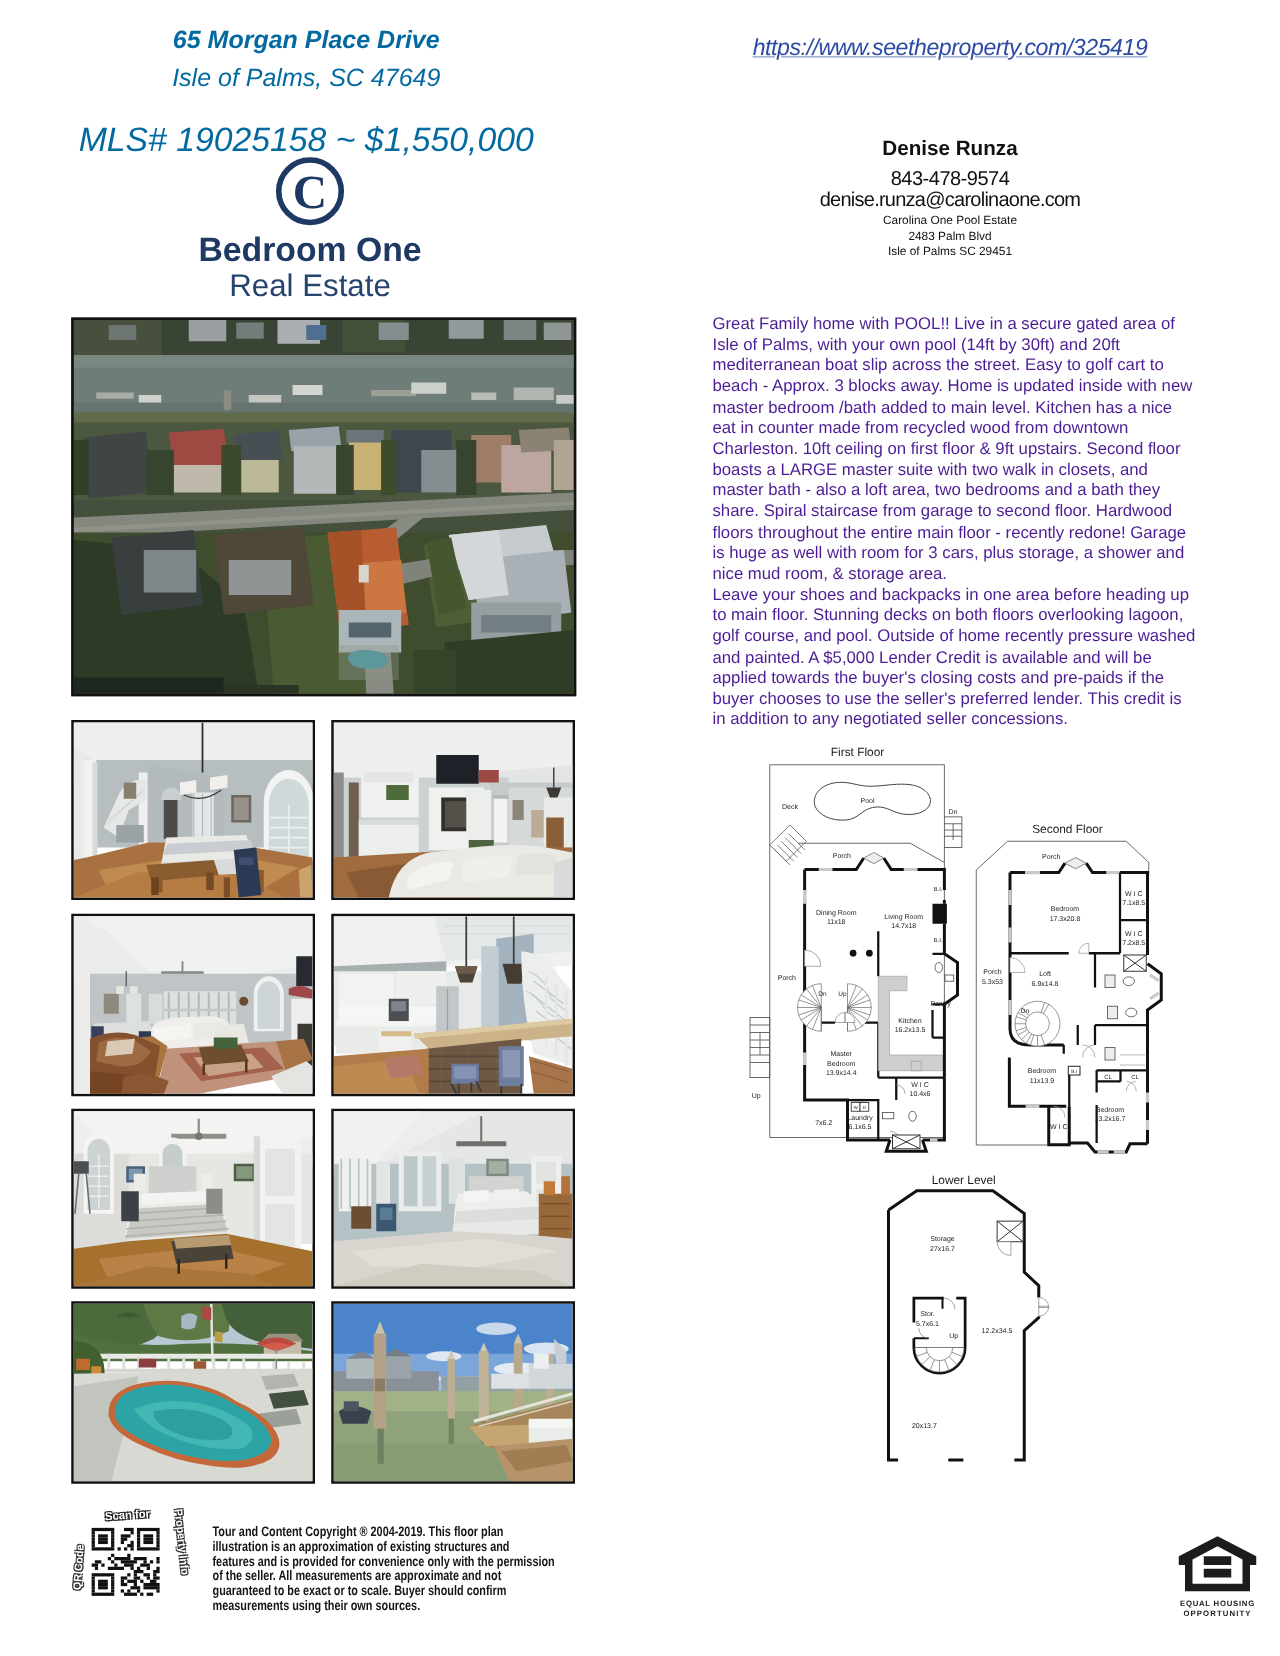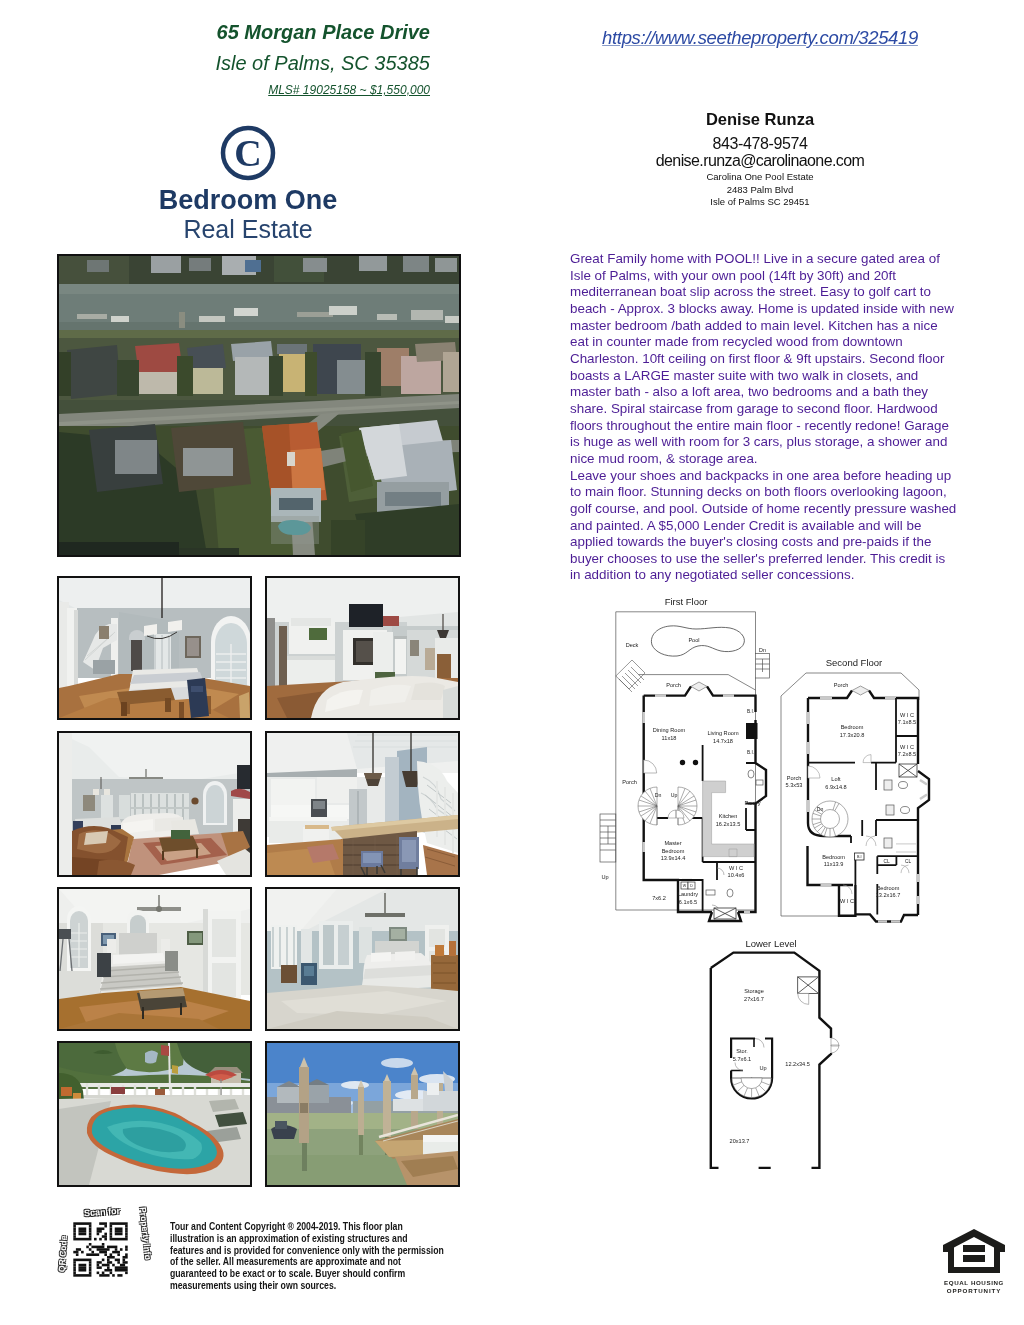"65 Morgan Place Drive" div.abs { color: #14532d -> #0369a1; text-align: right -> none }
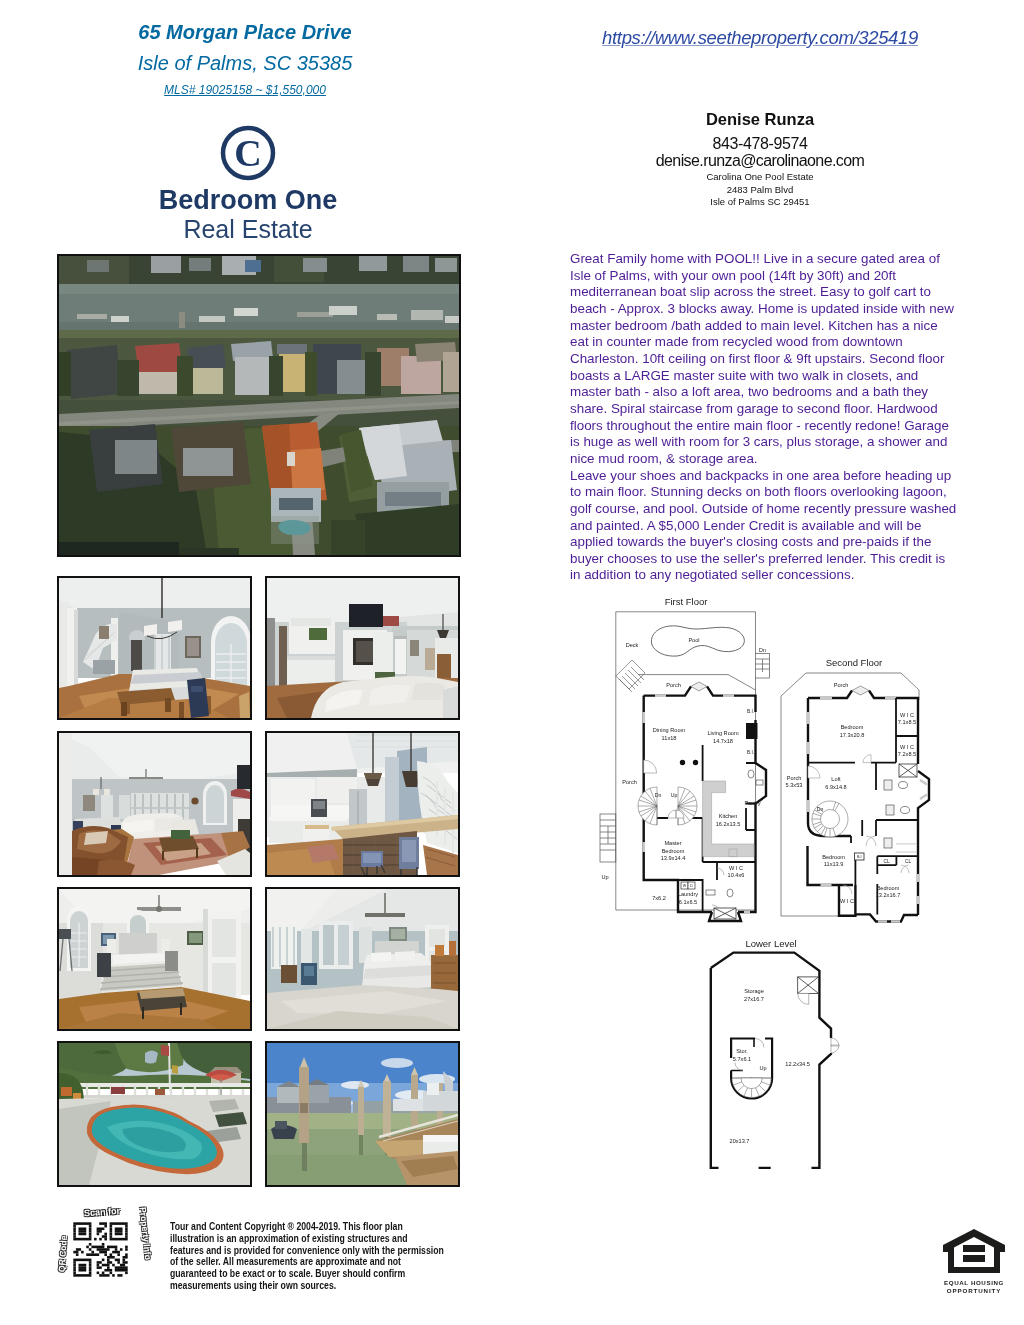"Isle of Palms, SC 35385" div { text: 35385 -> 47649 }
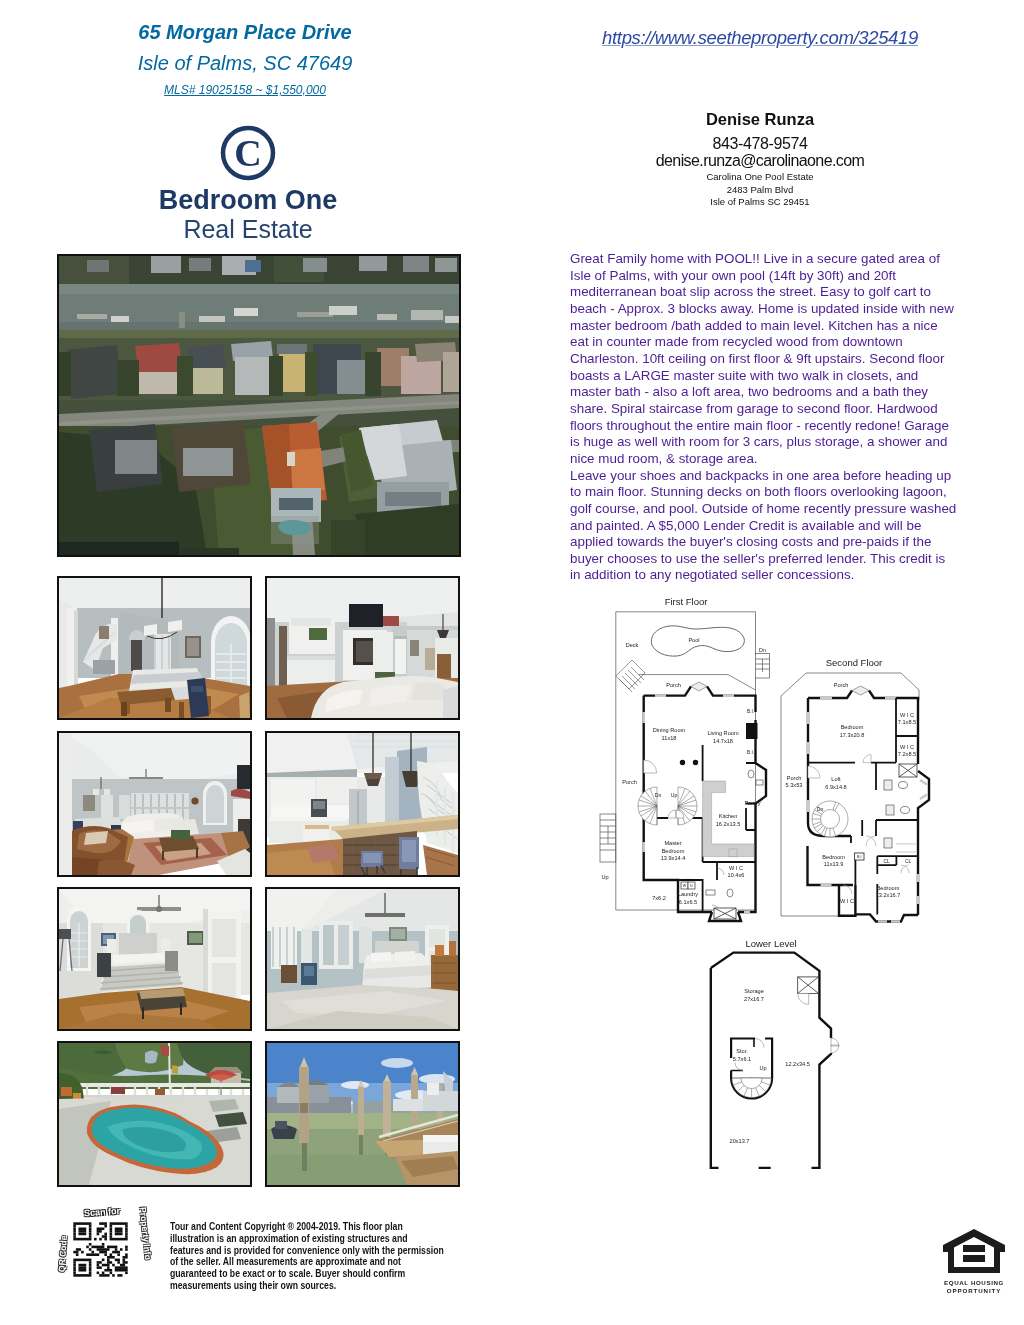"MLS# 19025158 ~ $1,550,000" div { font-size: 12px -> 27px; margin-top: 11px -> 26px; text-decoration: underline -> none }
